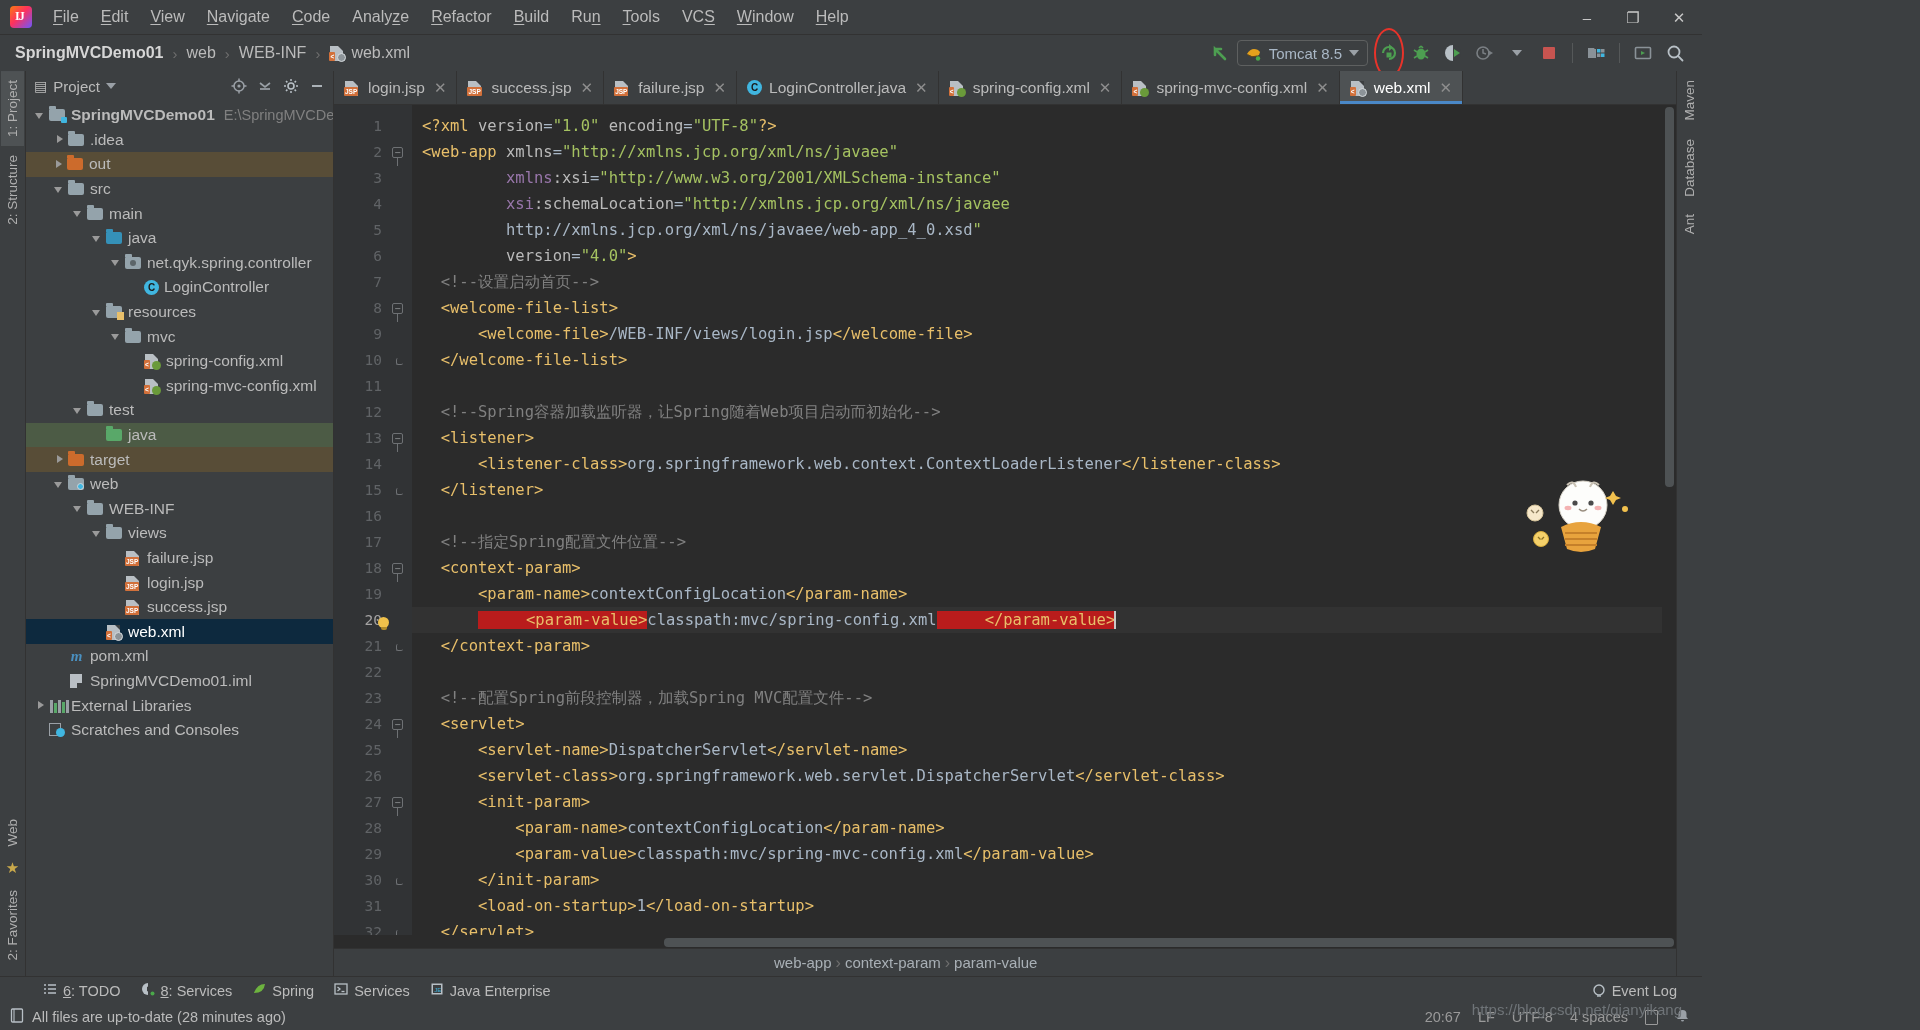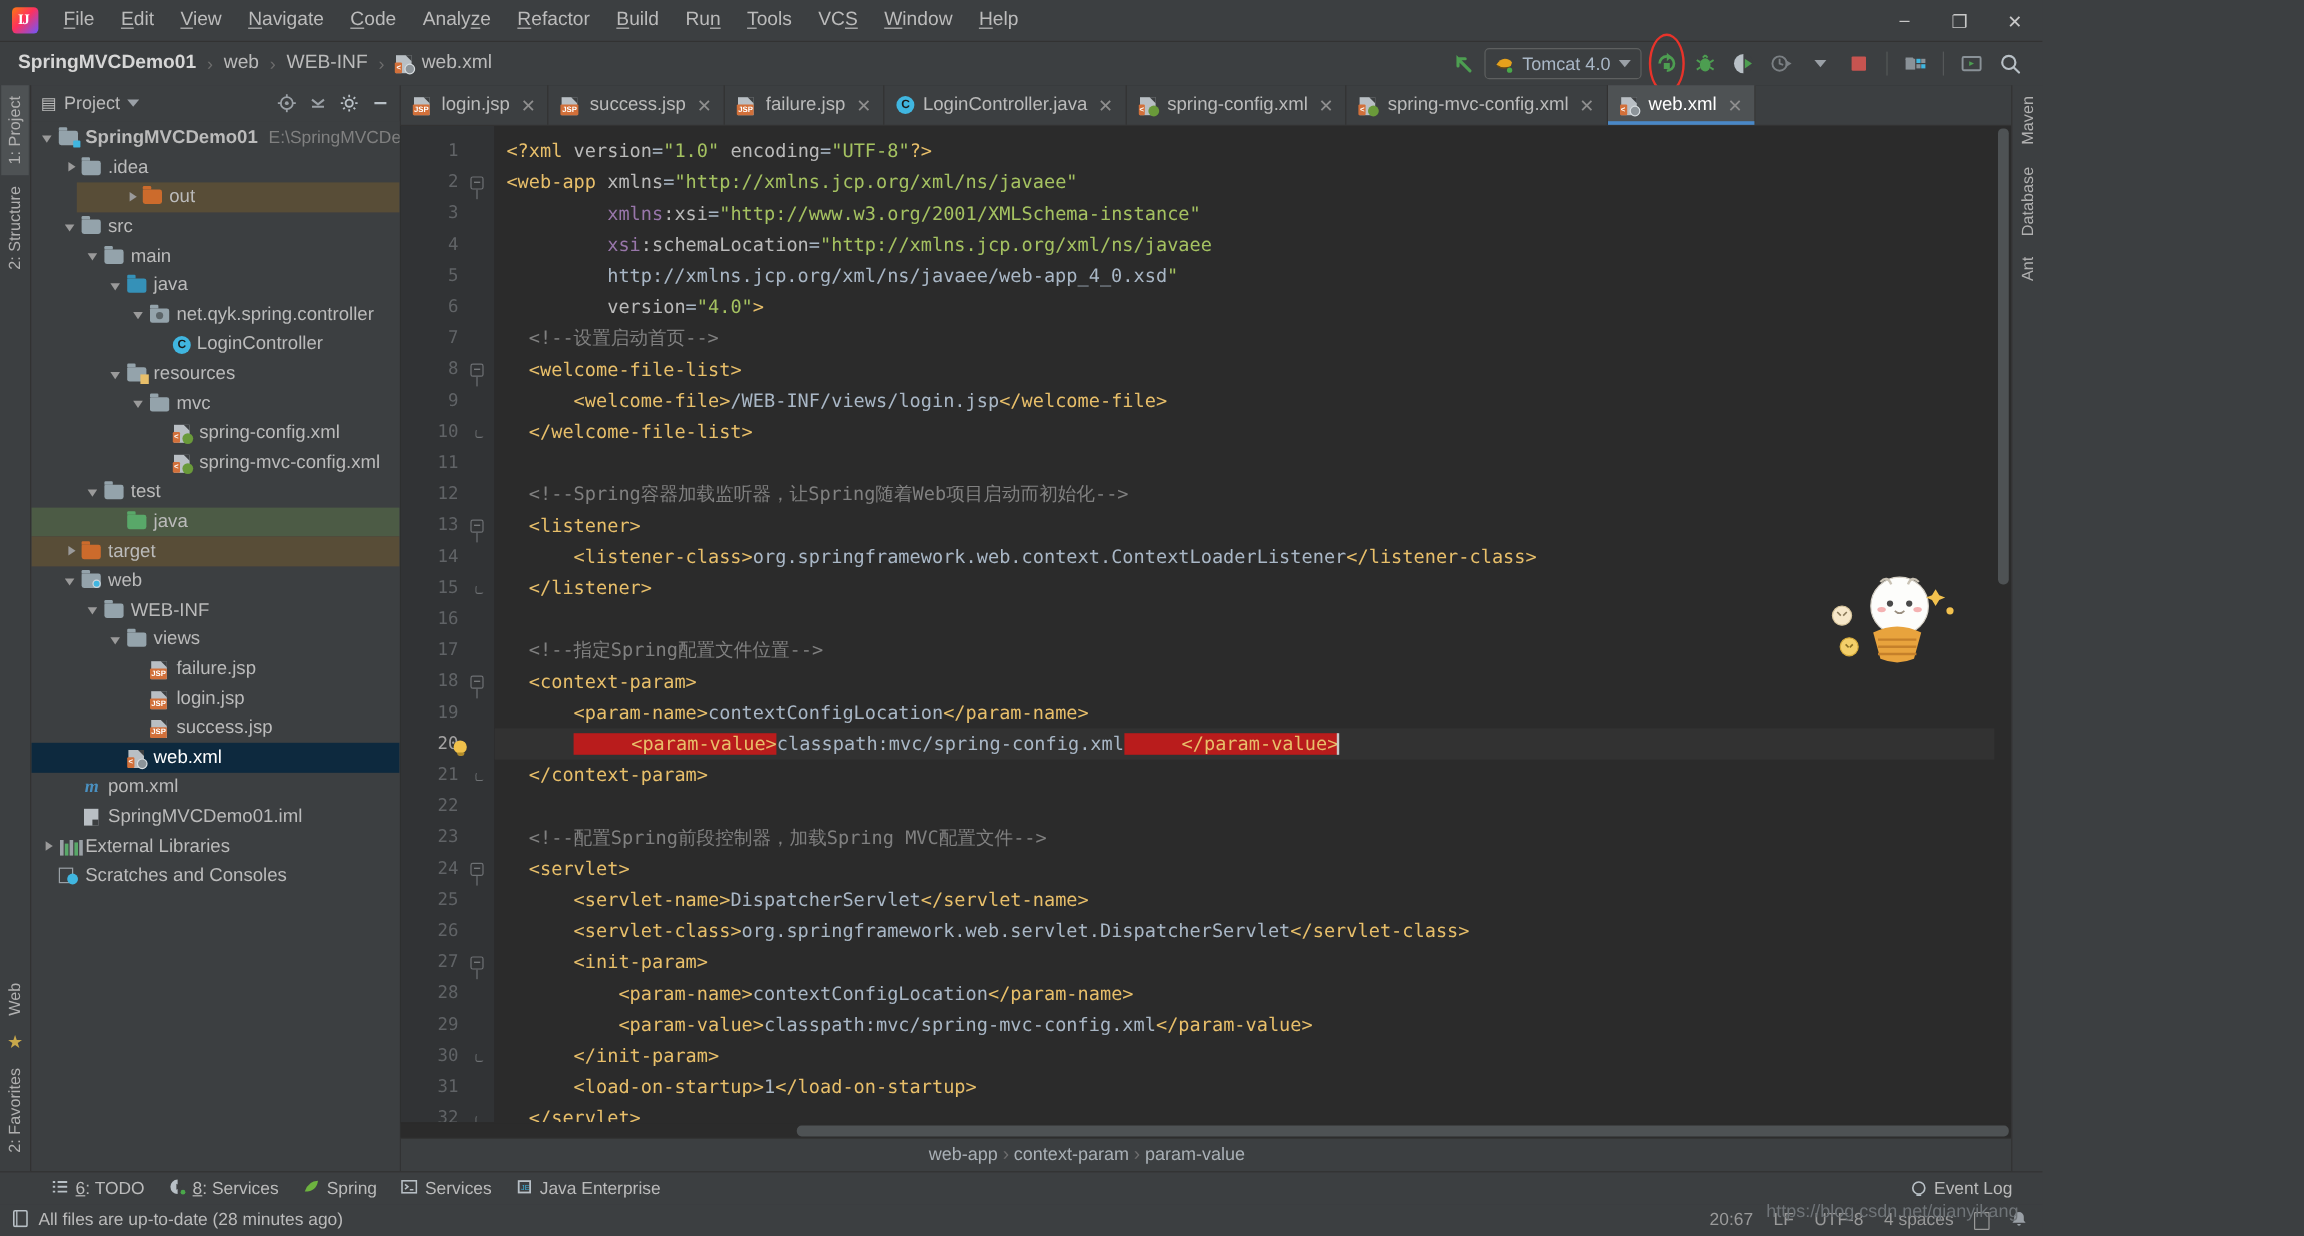"Tomcat 4.0" span { text: 4.0 -> 8.5 }
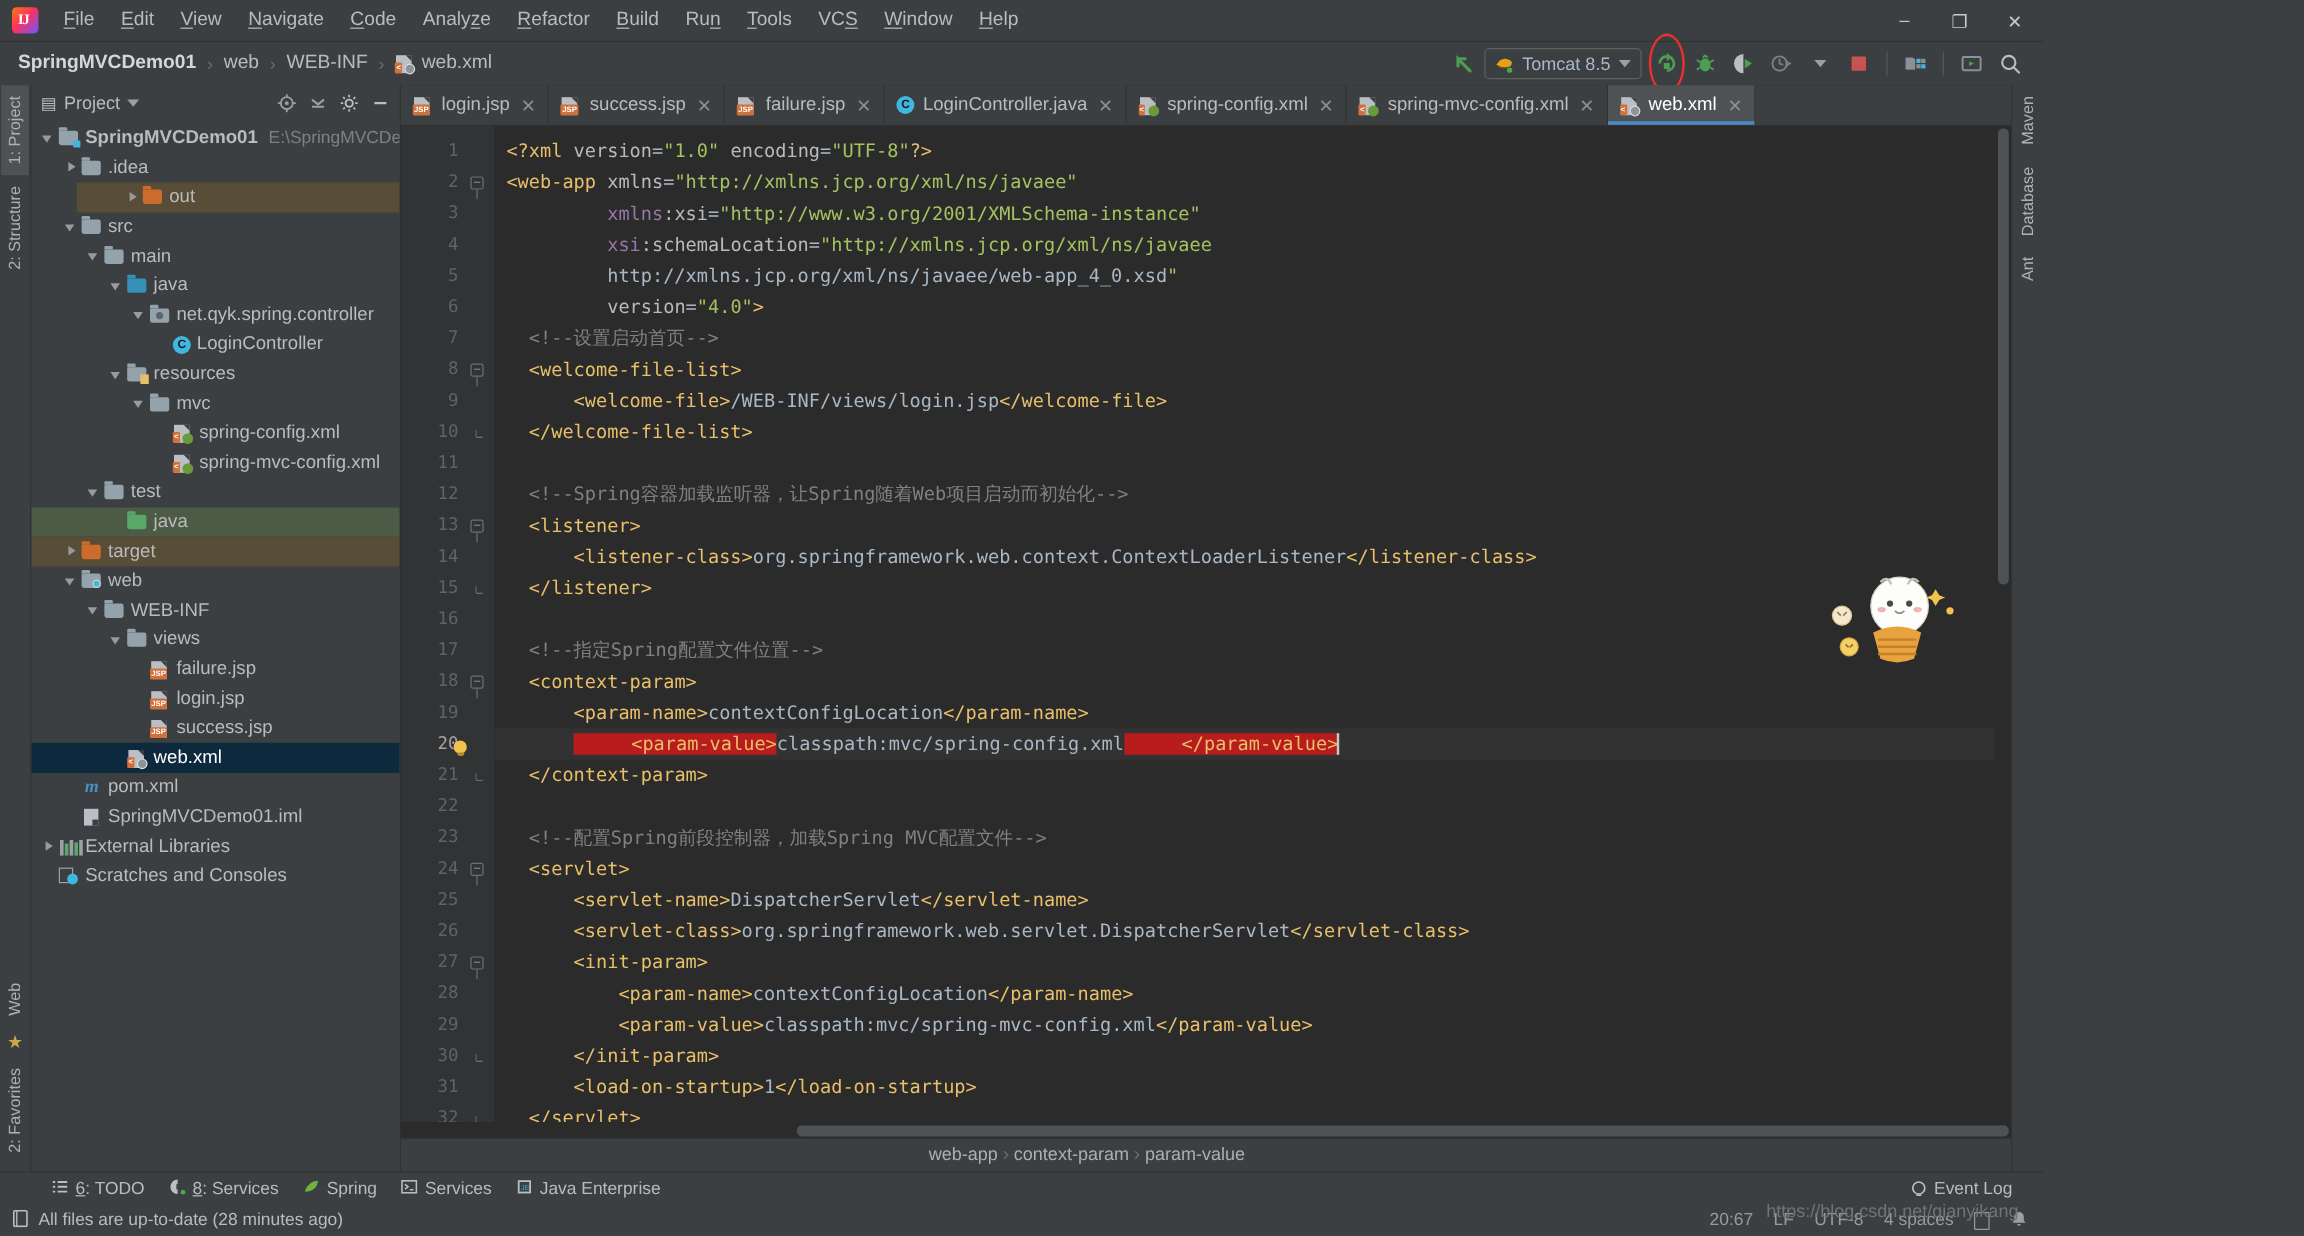"out" div.trow { margin-left: 38px -> none; padding-left: 40px -> 26px }
